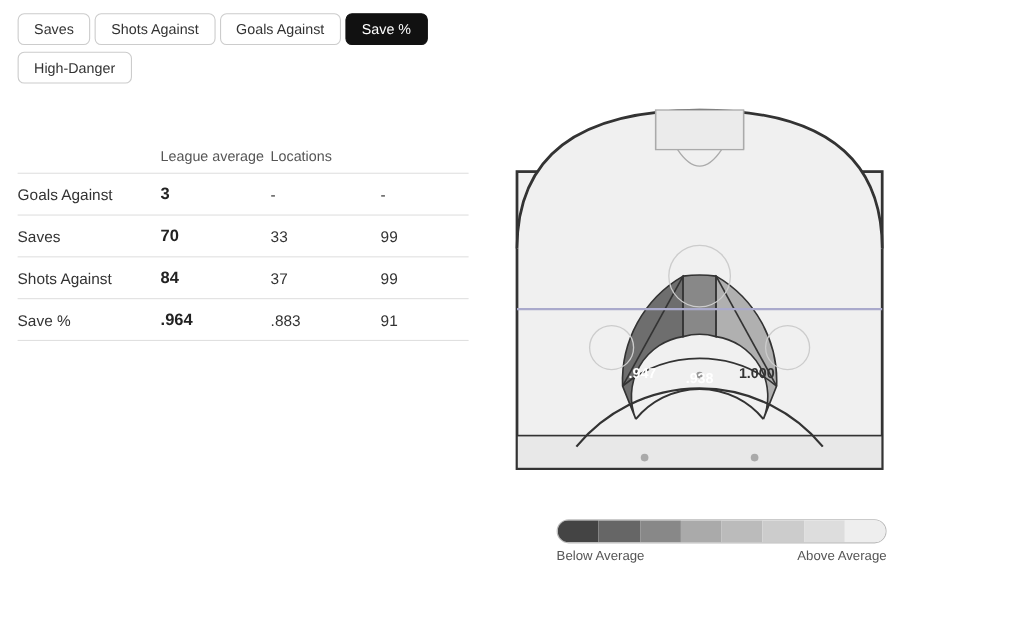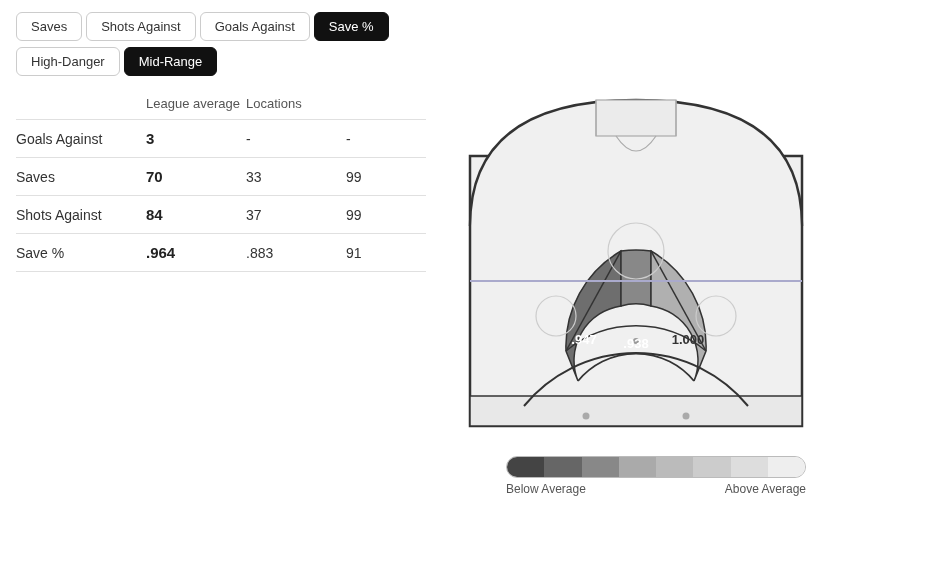"Mid-Range" button.tab-btn { html: <button>Mid-Range</button> -> none }
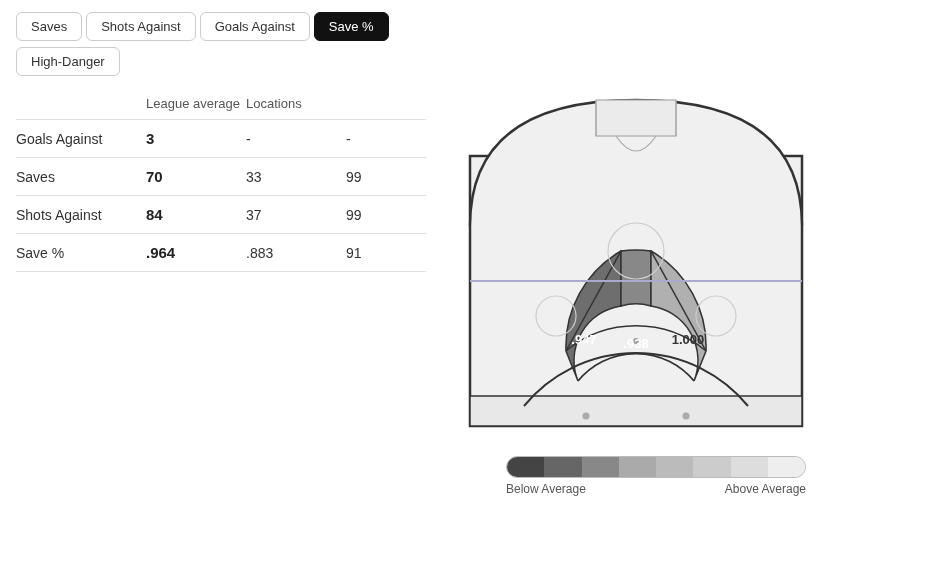"League average" .stats-header-row { margin-top: none -> 38px }
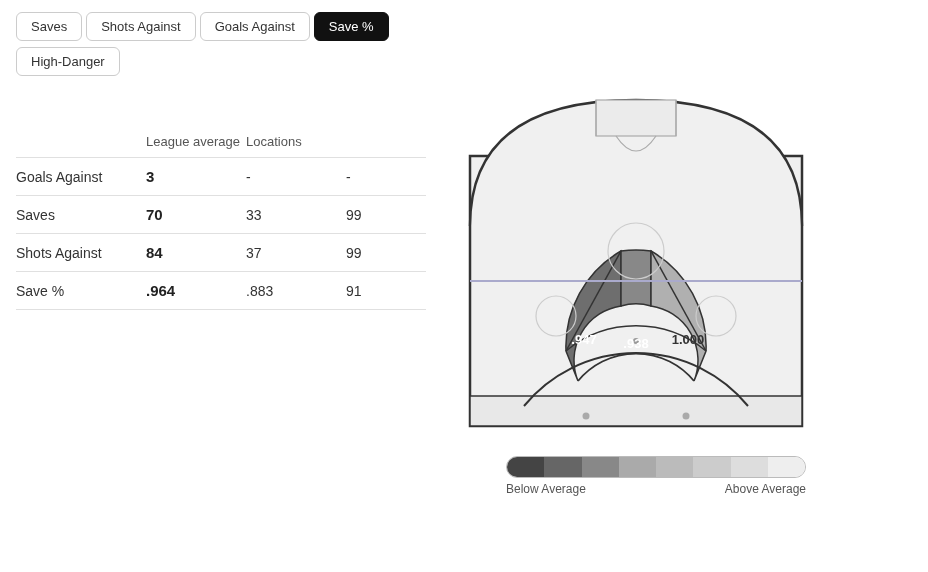"Below Average" .legend { margin-top: none -> 16px }
